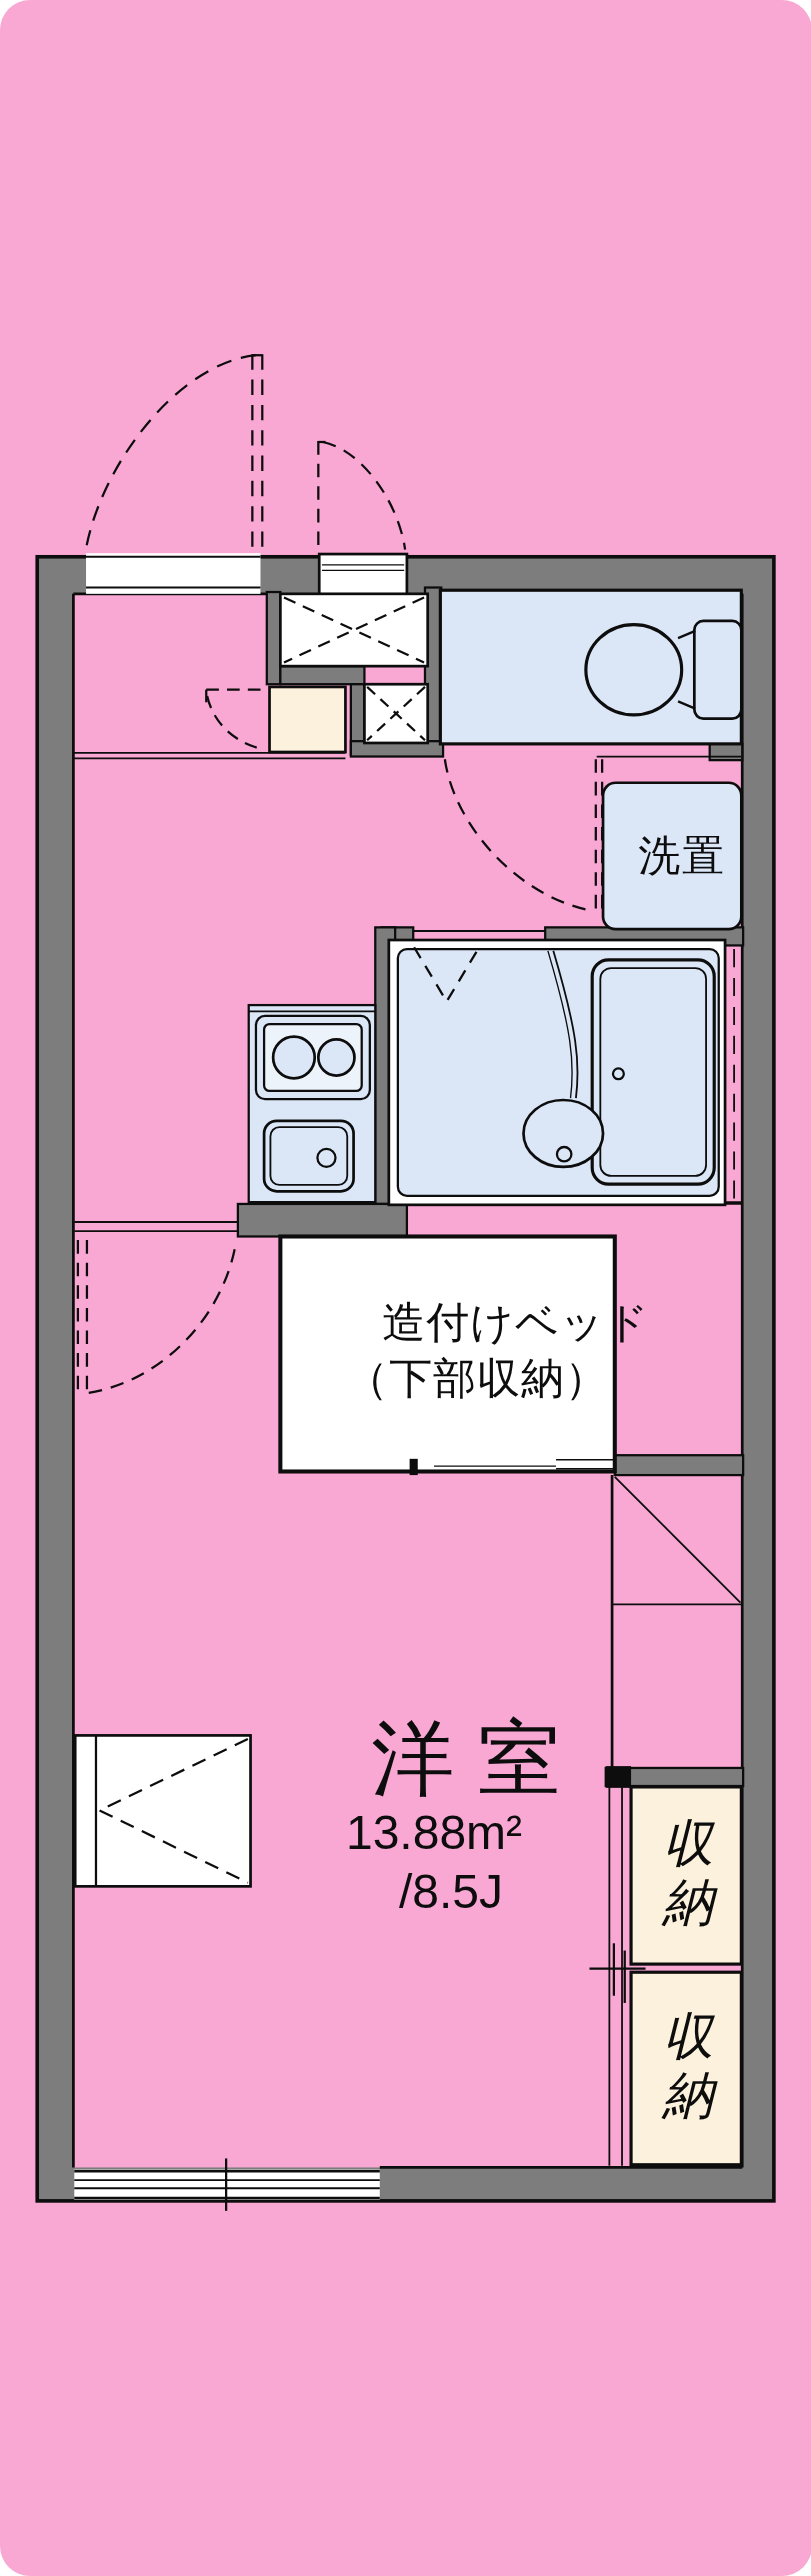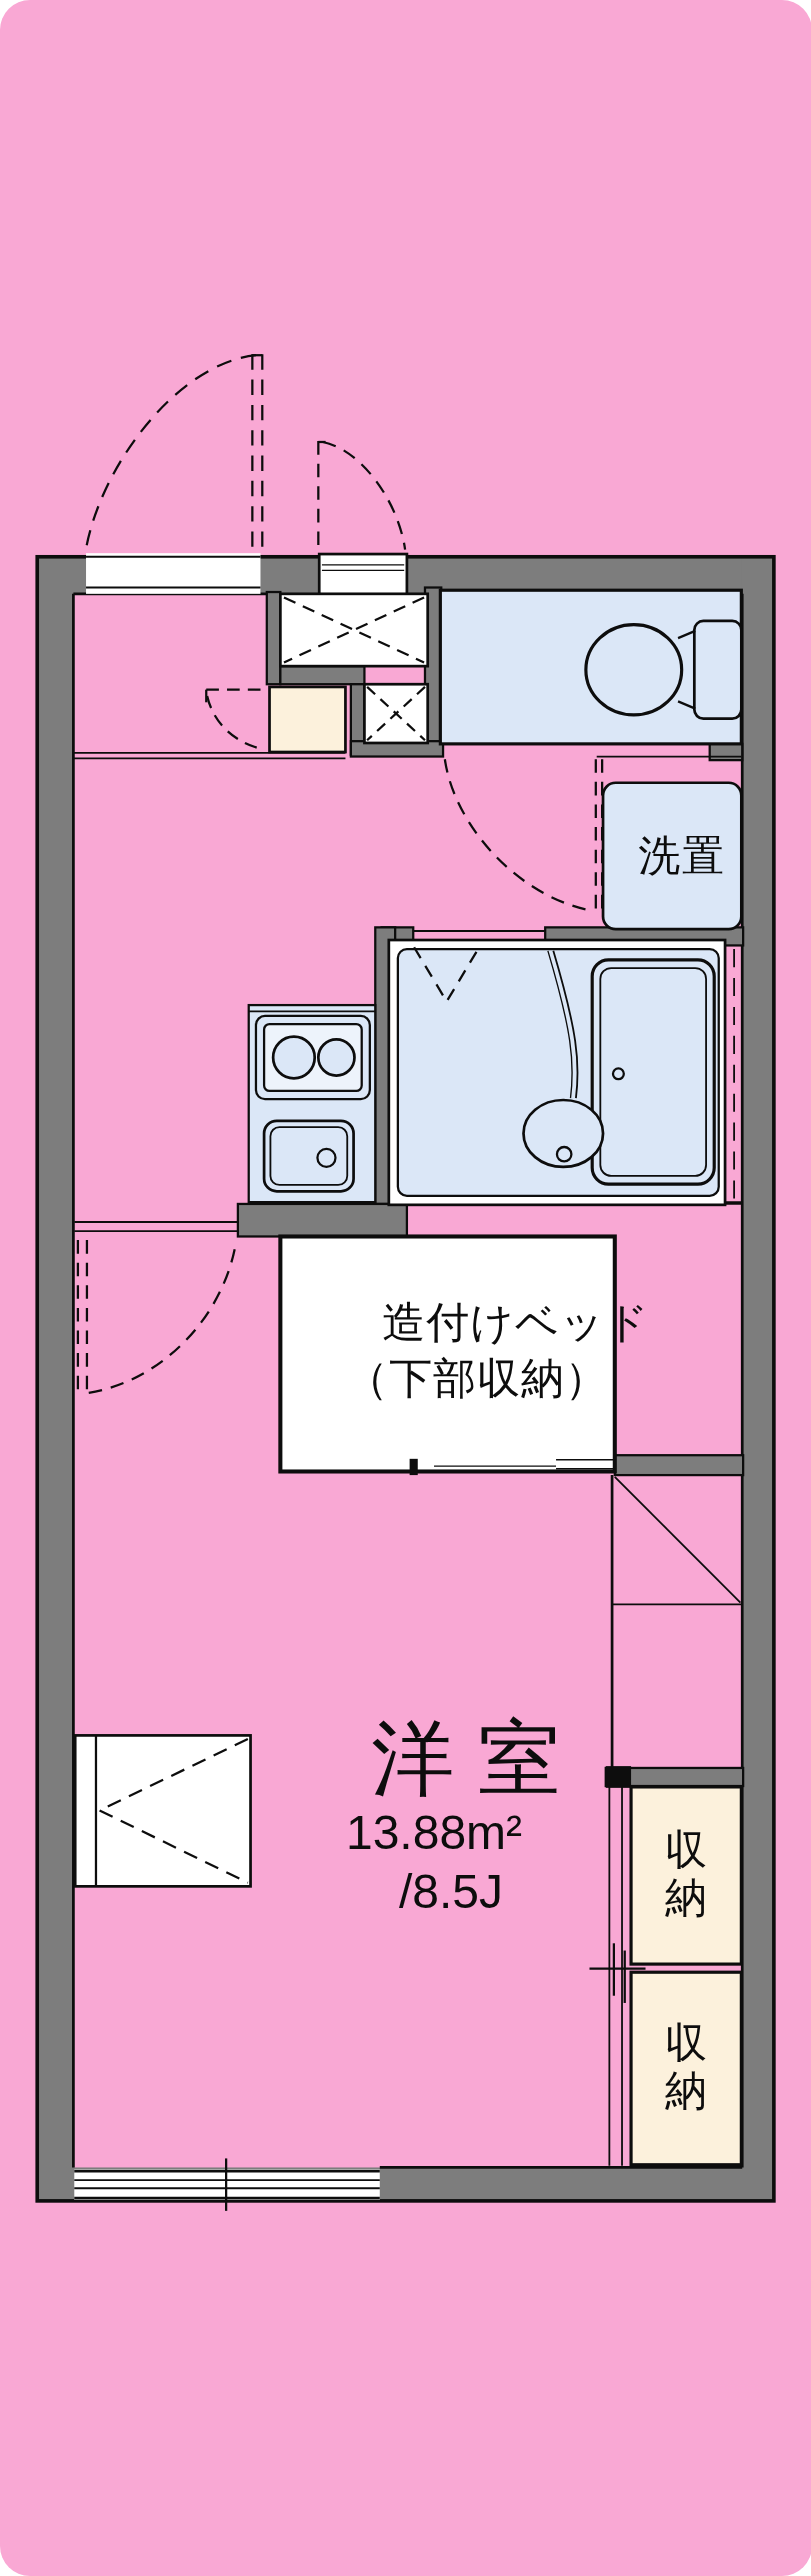"収納" .lbl-sto { font-size: 42px -> 51px; font-style: none -> italic }
